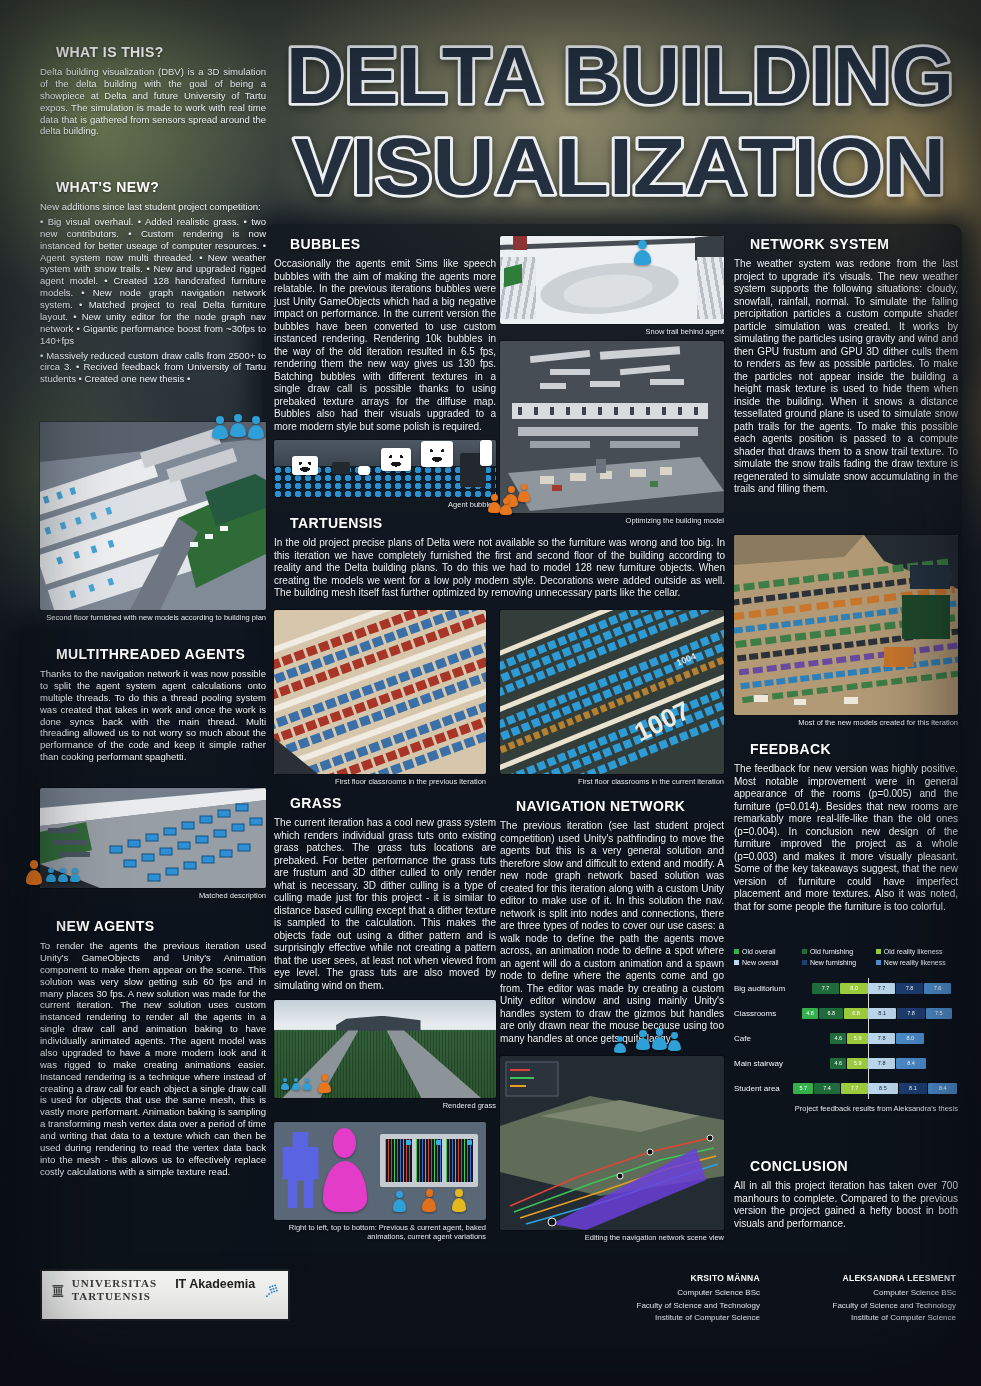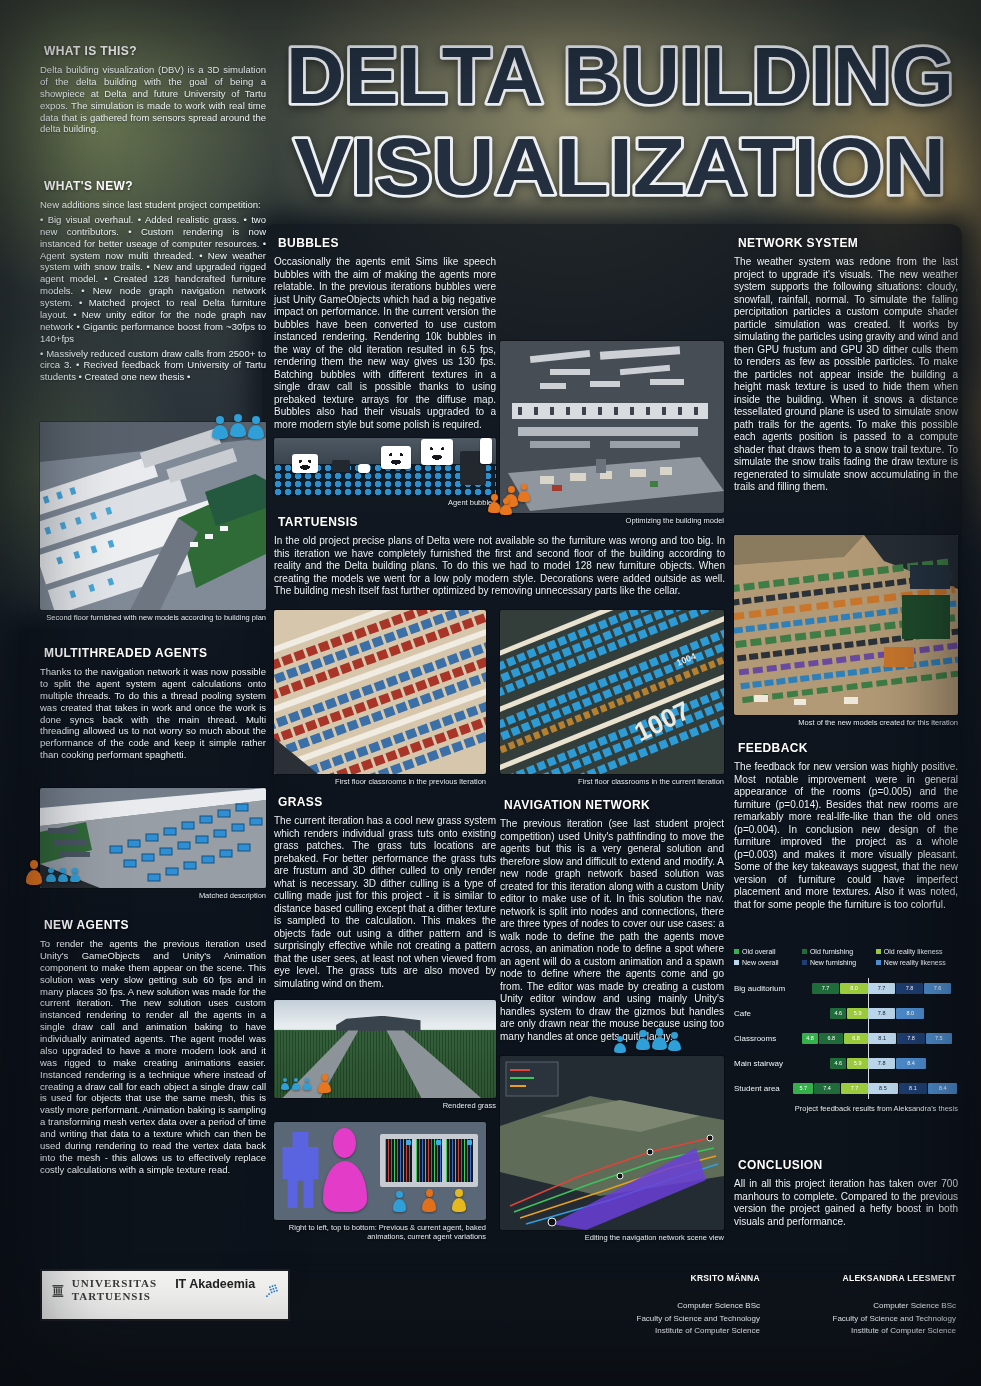"WHAT IS THIS?" .sec h2 { font-size: 12px -> 14px; margin: 0 0 6px 4px -> 0 0 6px 16px }
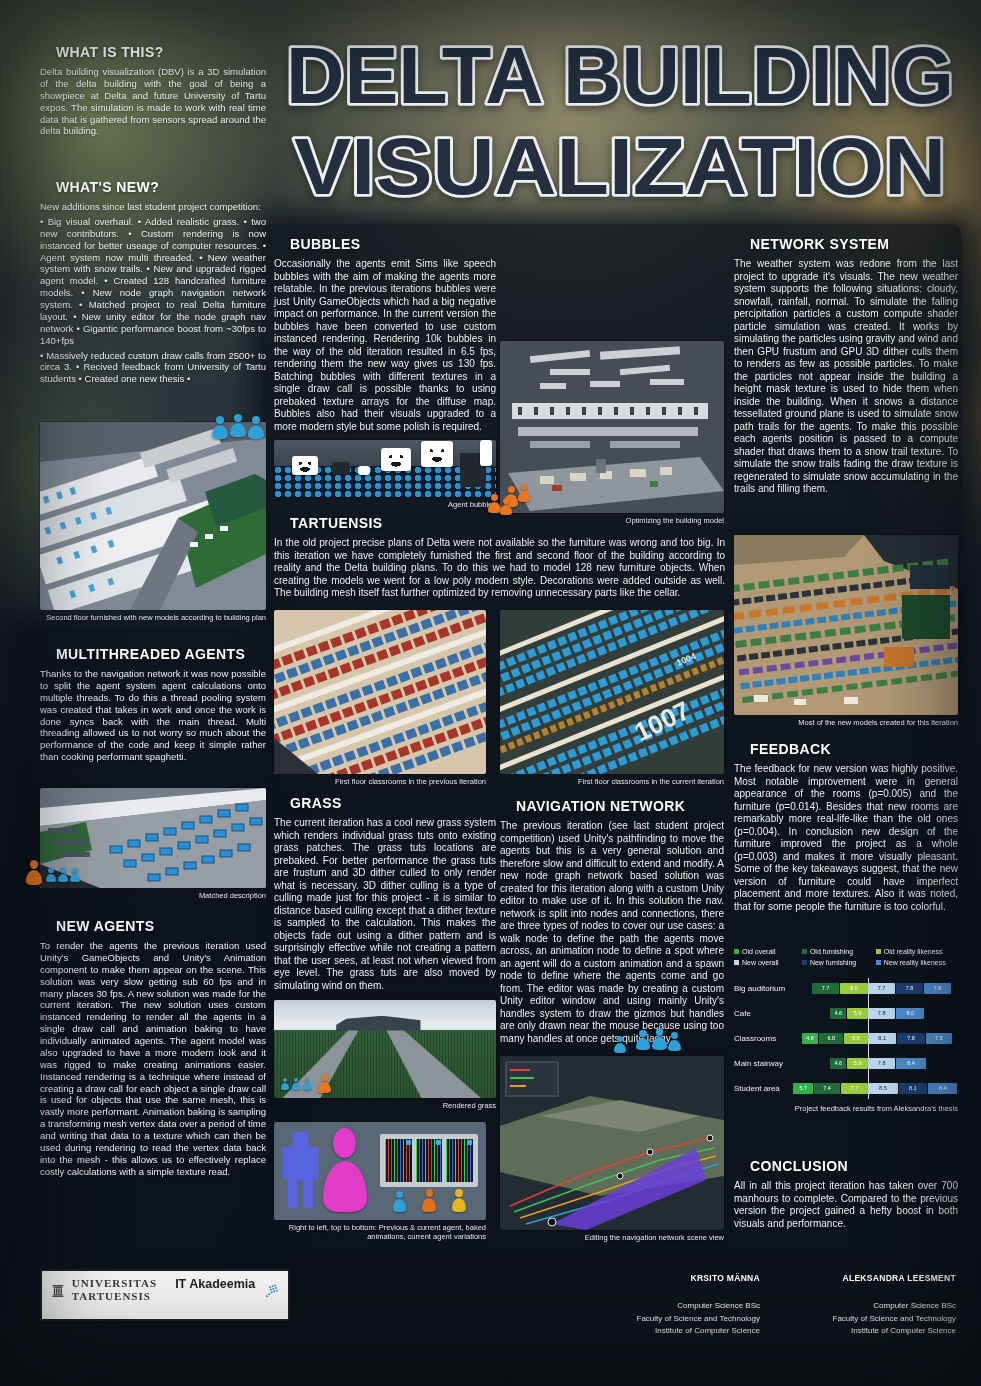"Snow trail behind agent" figure.fig { html: none -> <figure> <div> <div></div> <div></div> <div></div> <div></div> <div></div> <div></div> <div></div> <div></div> <div></div> </div> <figcaption>Snow trail behind agent</figcaption> </figure> }
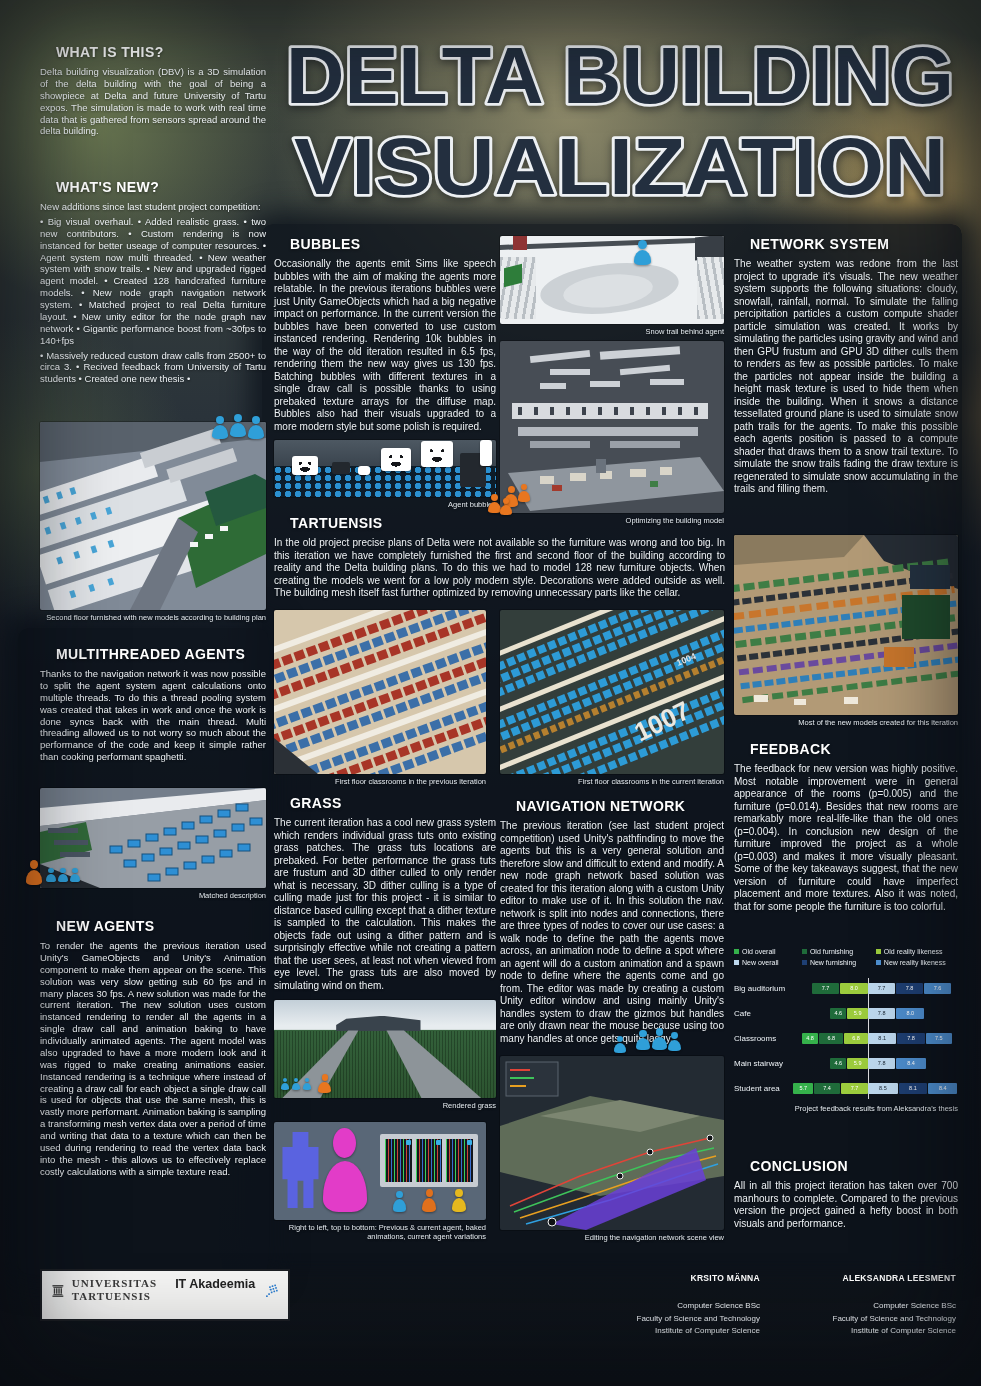"Cafe" div.crow { order: before "Classrooms" -> after "Classrooms" }
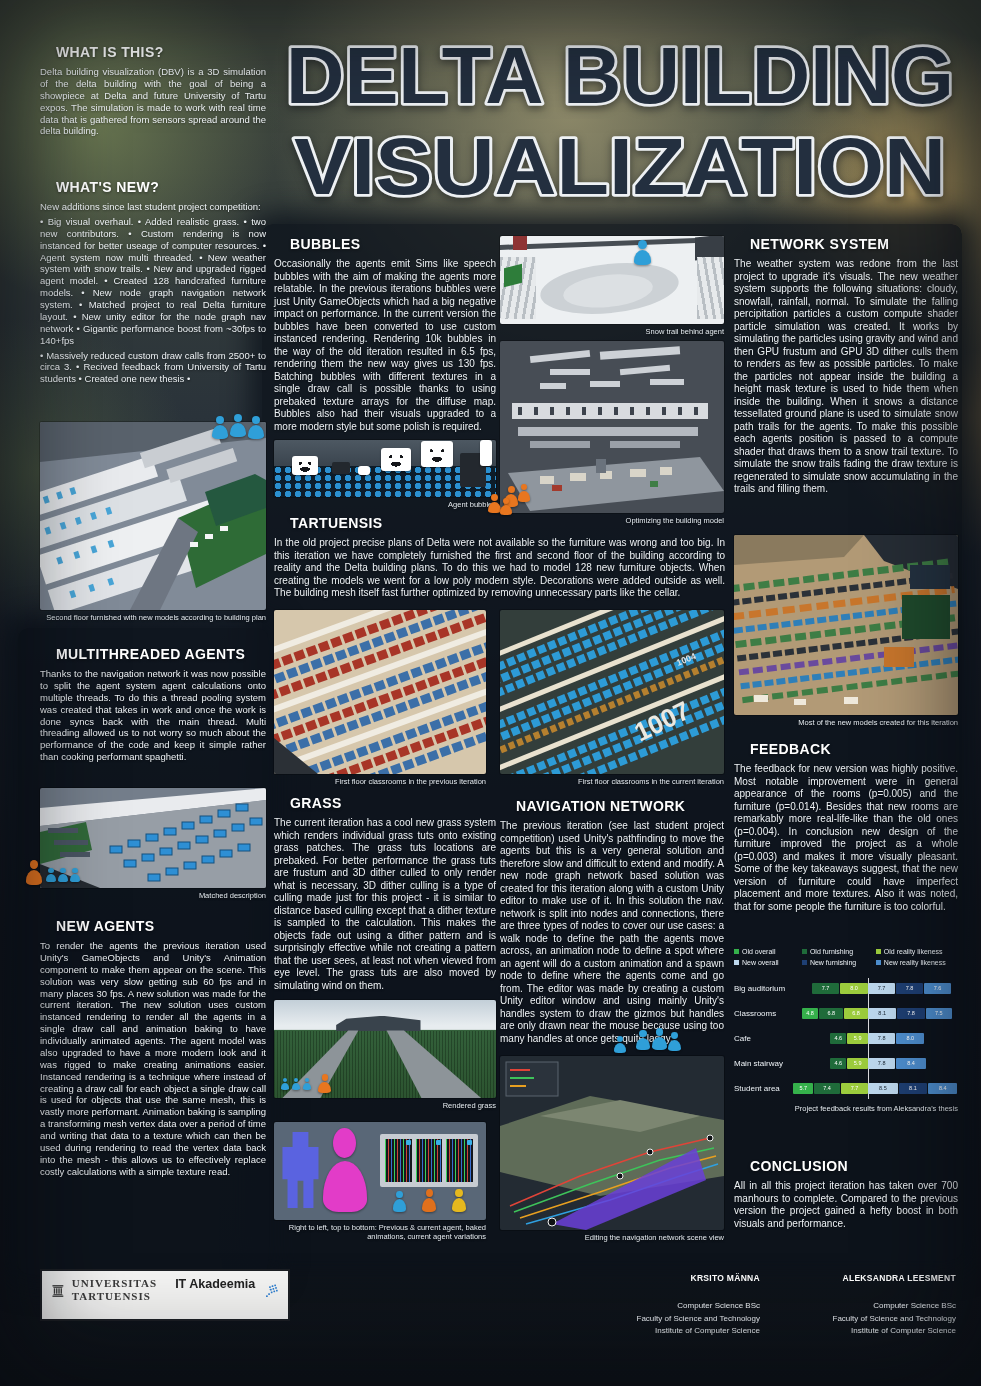"KRSITO MÄNNA" .author .a-name { margin-bottom: 15px -> 2px }
